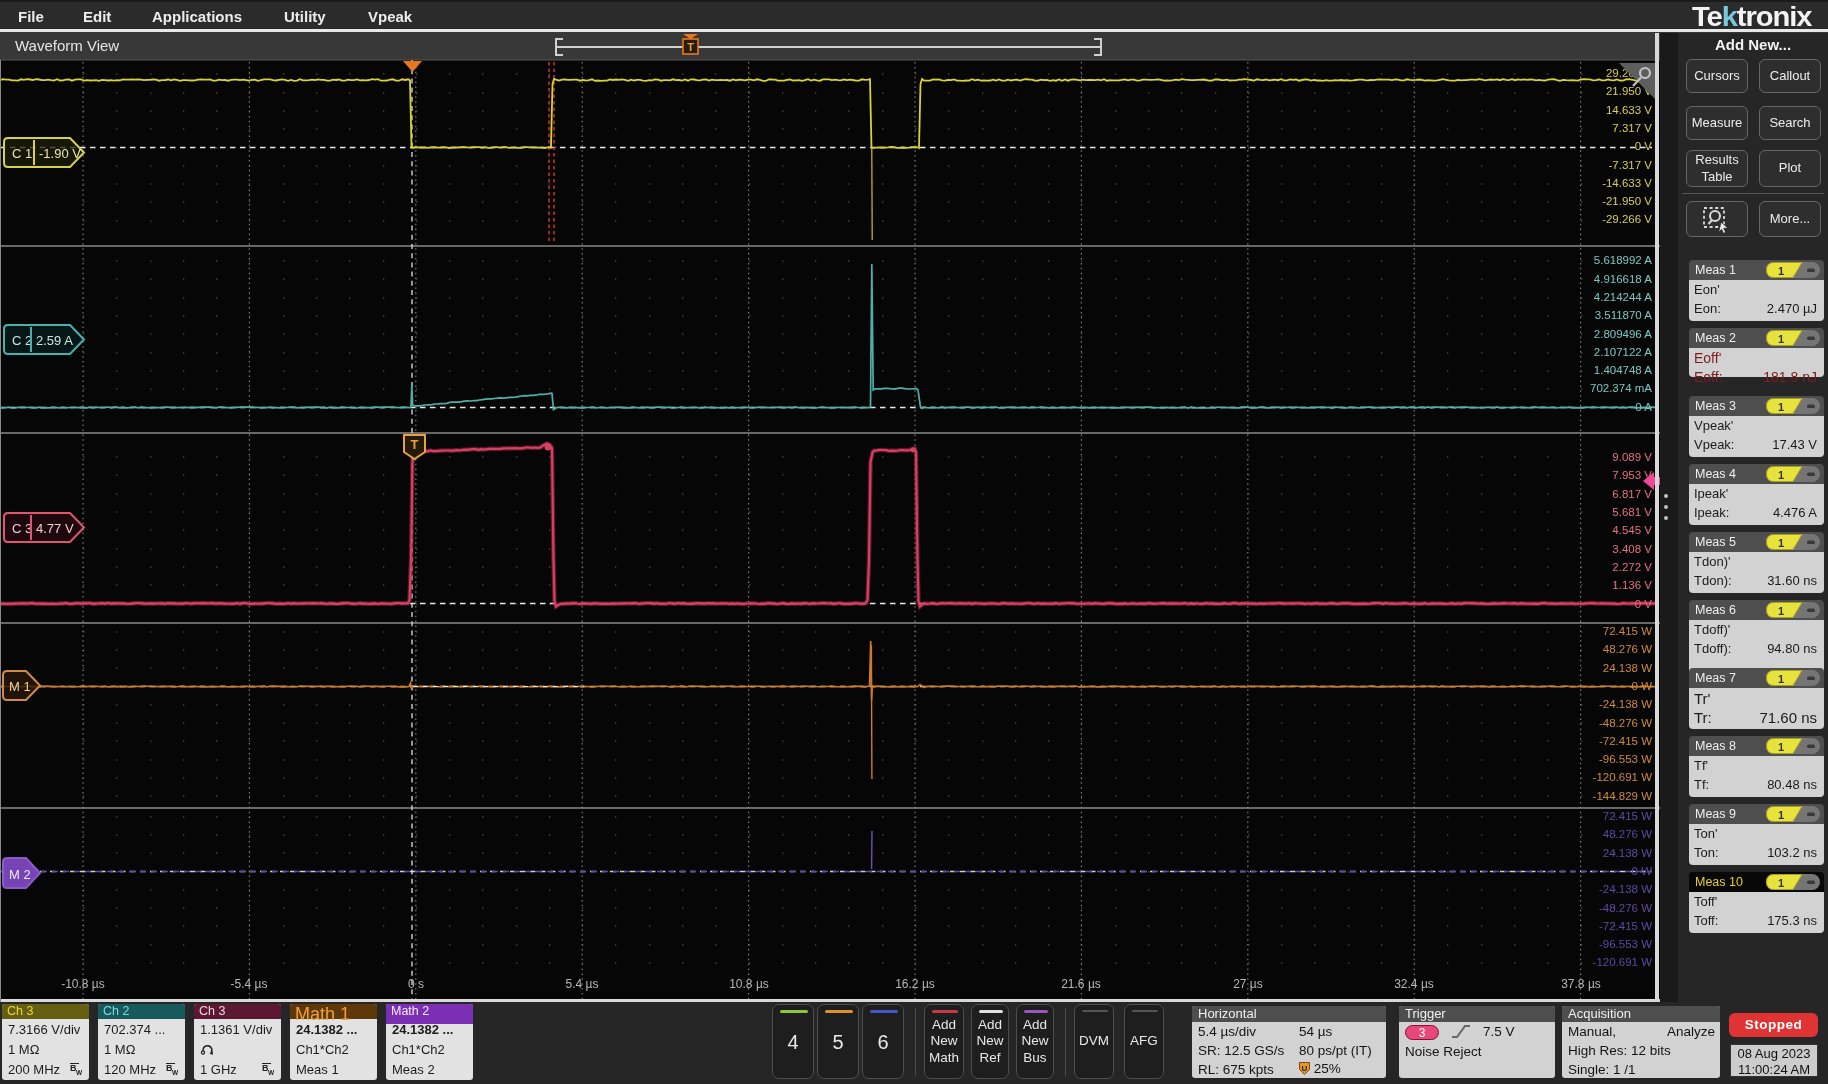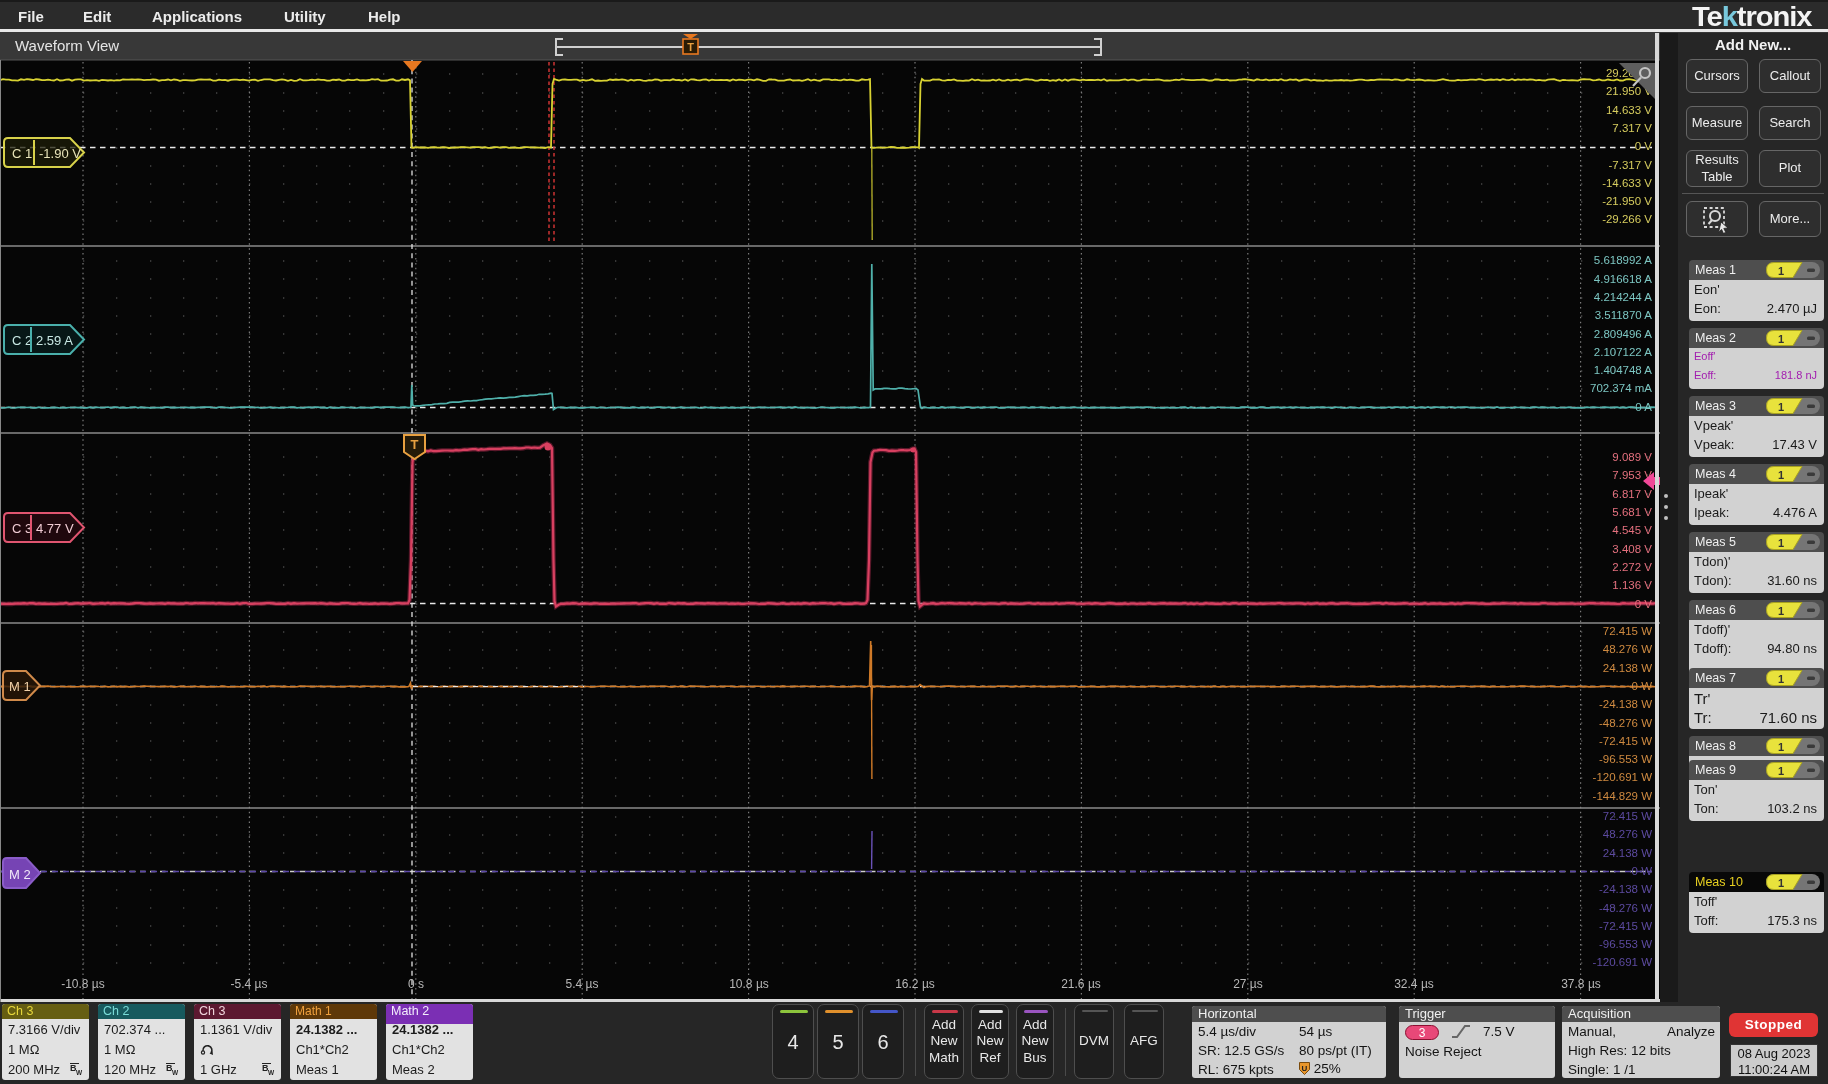"Help" span.mi { text: Help -> Vpeak }
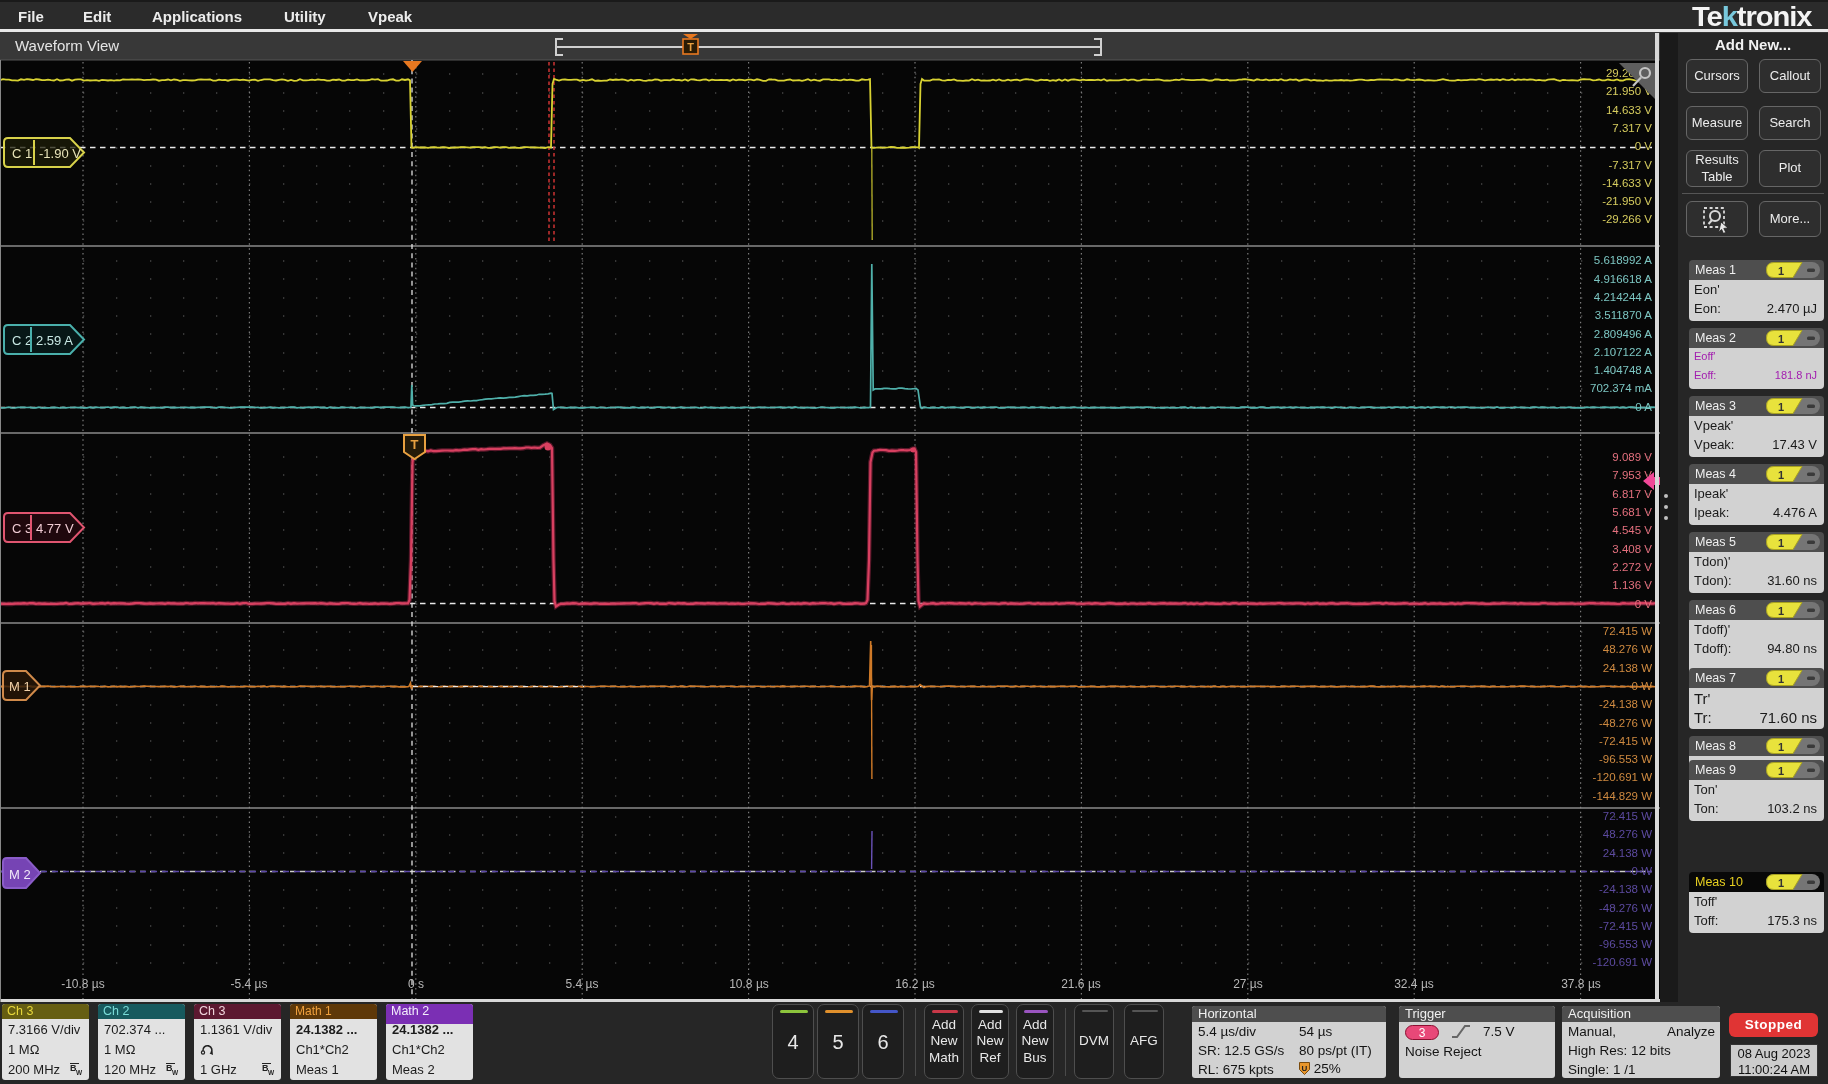"Eoff'" div { color: #a21caf -> #7f1d1d; font-size: 11px -> 14px; height: 41px -> 29px }
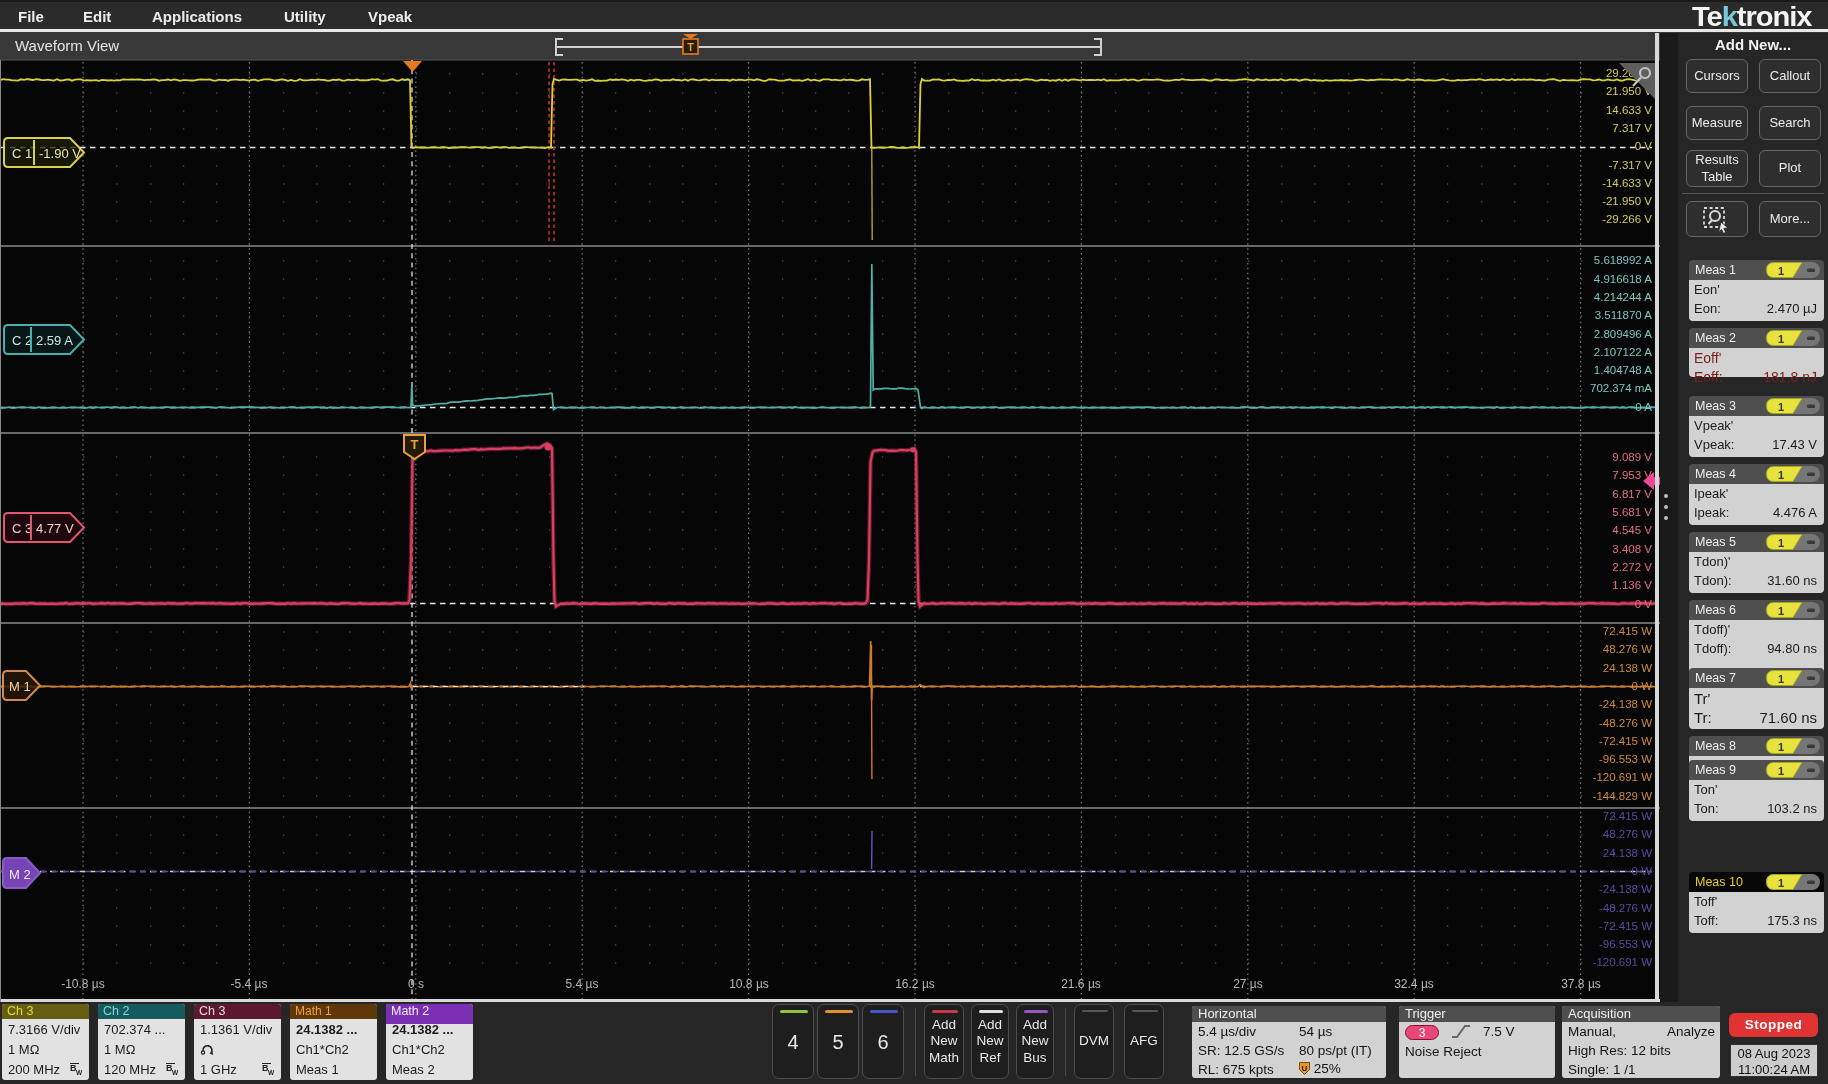"Meas 9" div { top: 760px -> 804px }
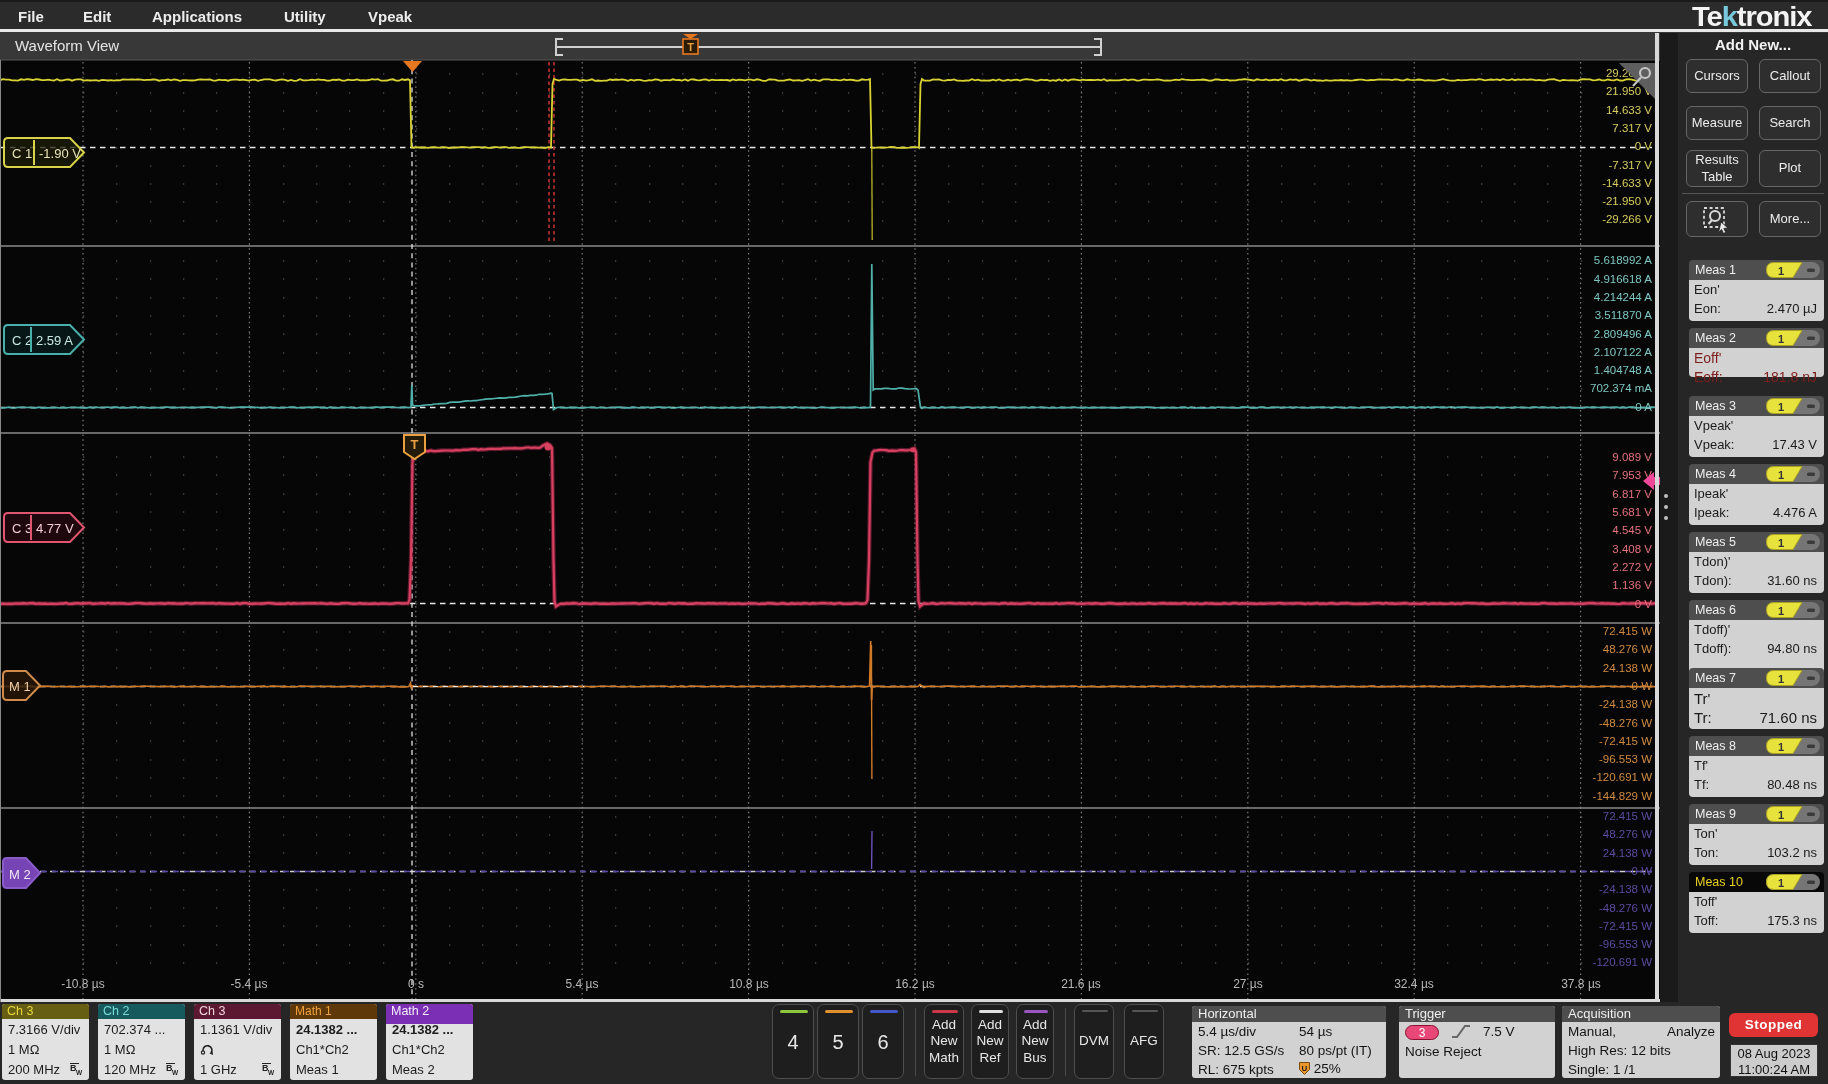"Math 1" span { font-size: 12px -> 18px }
